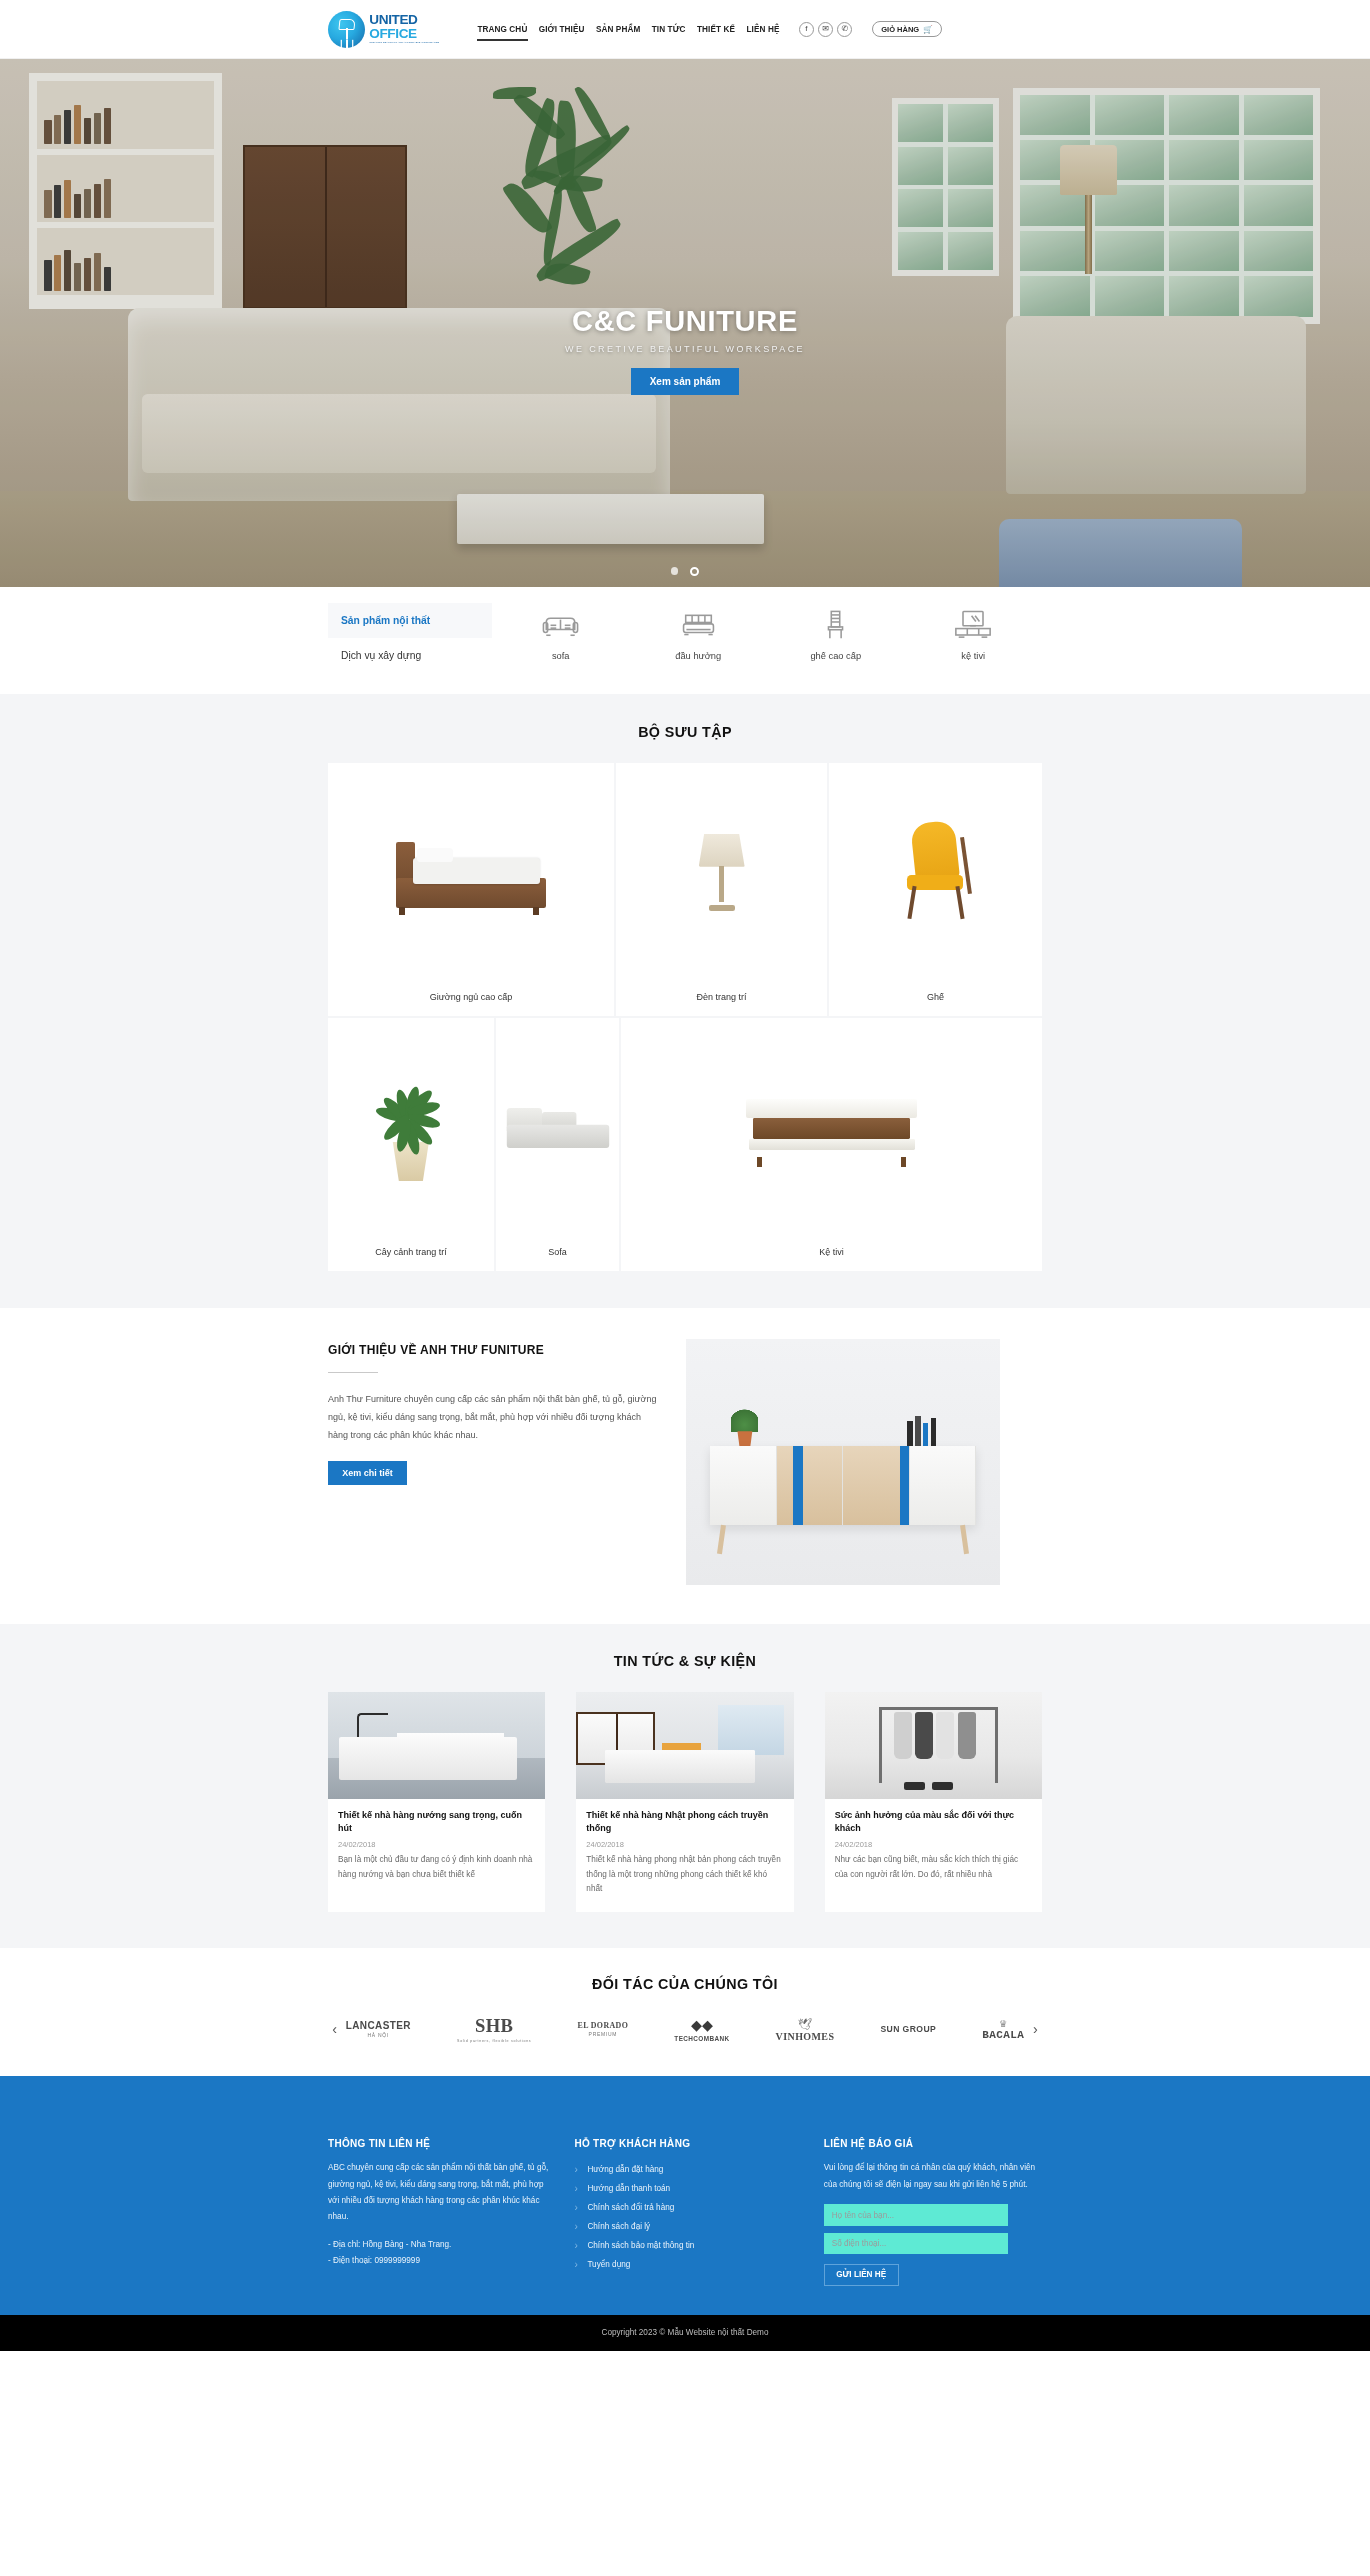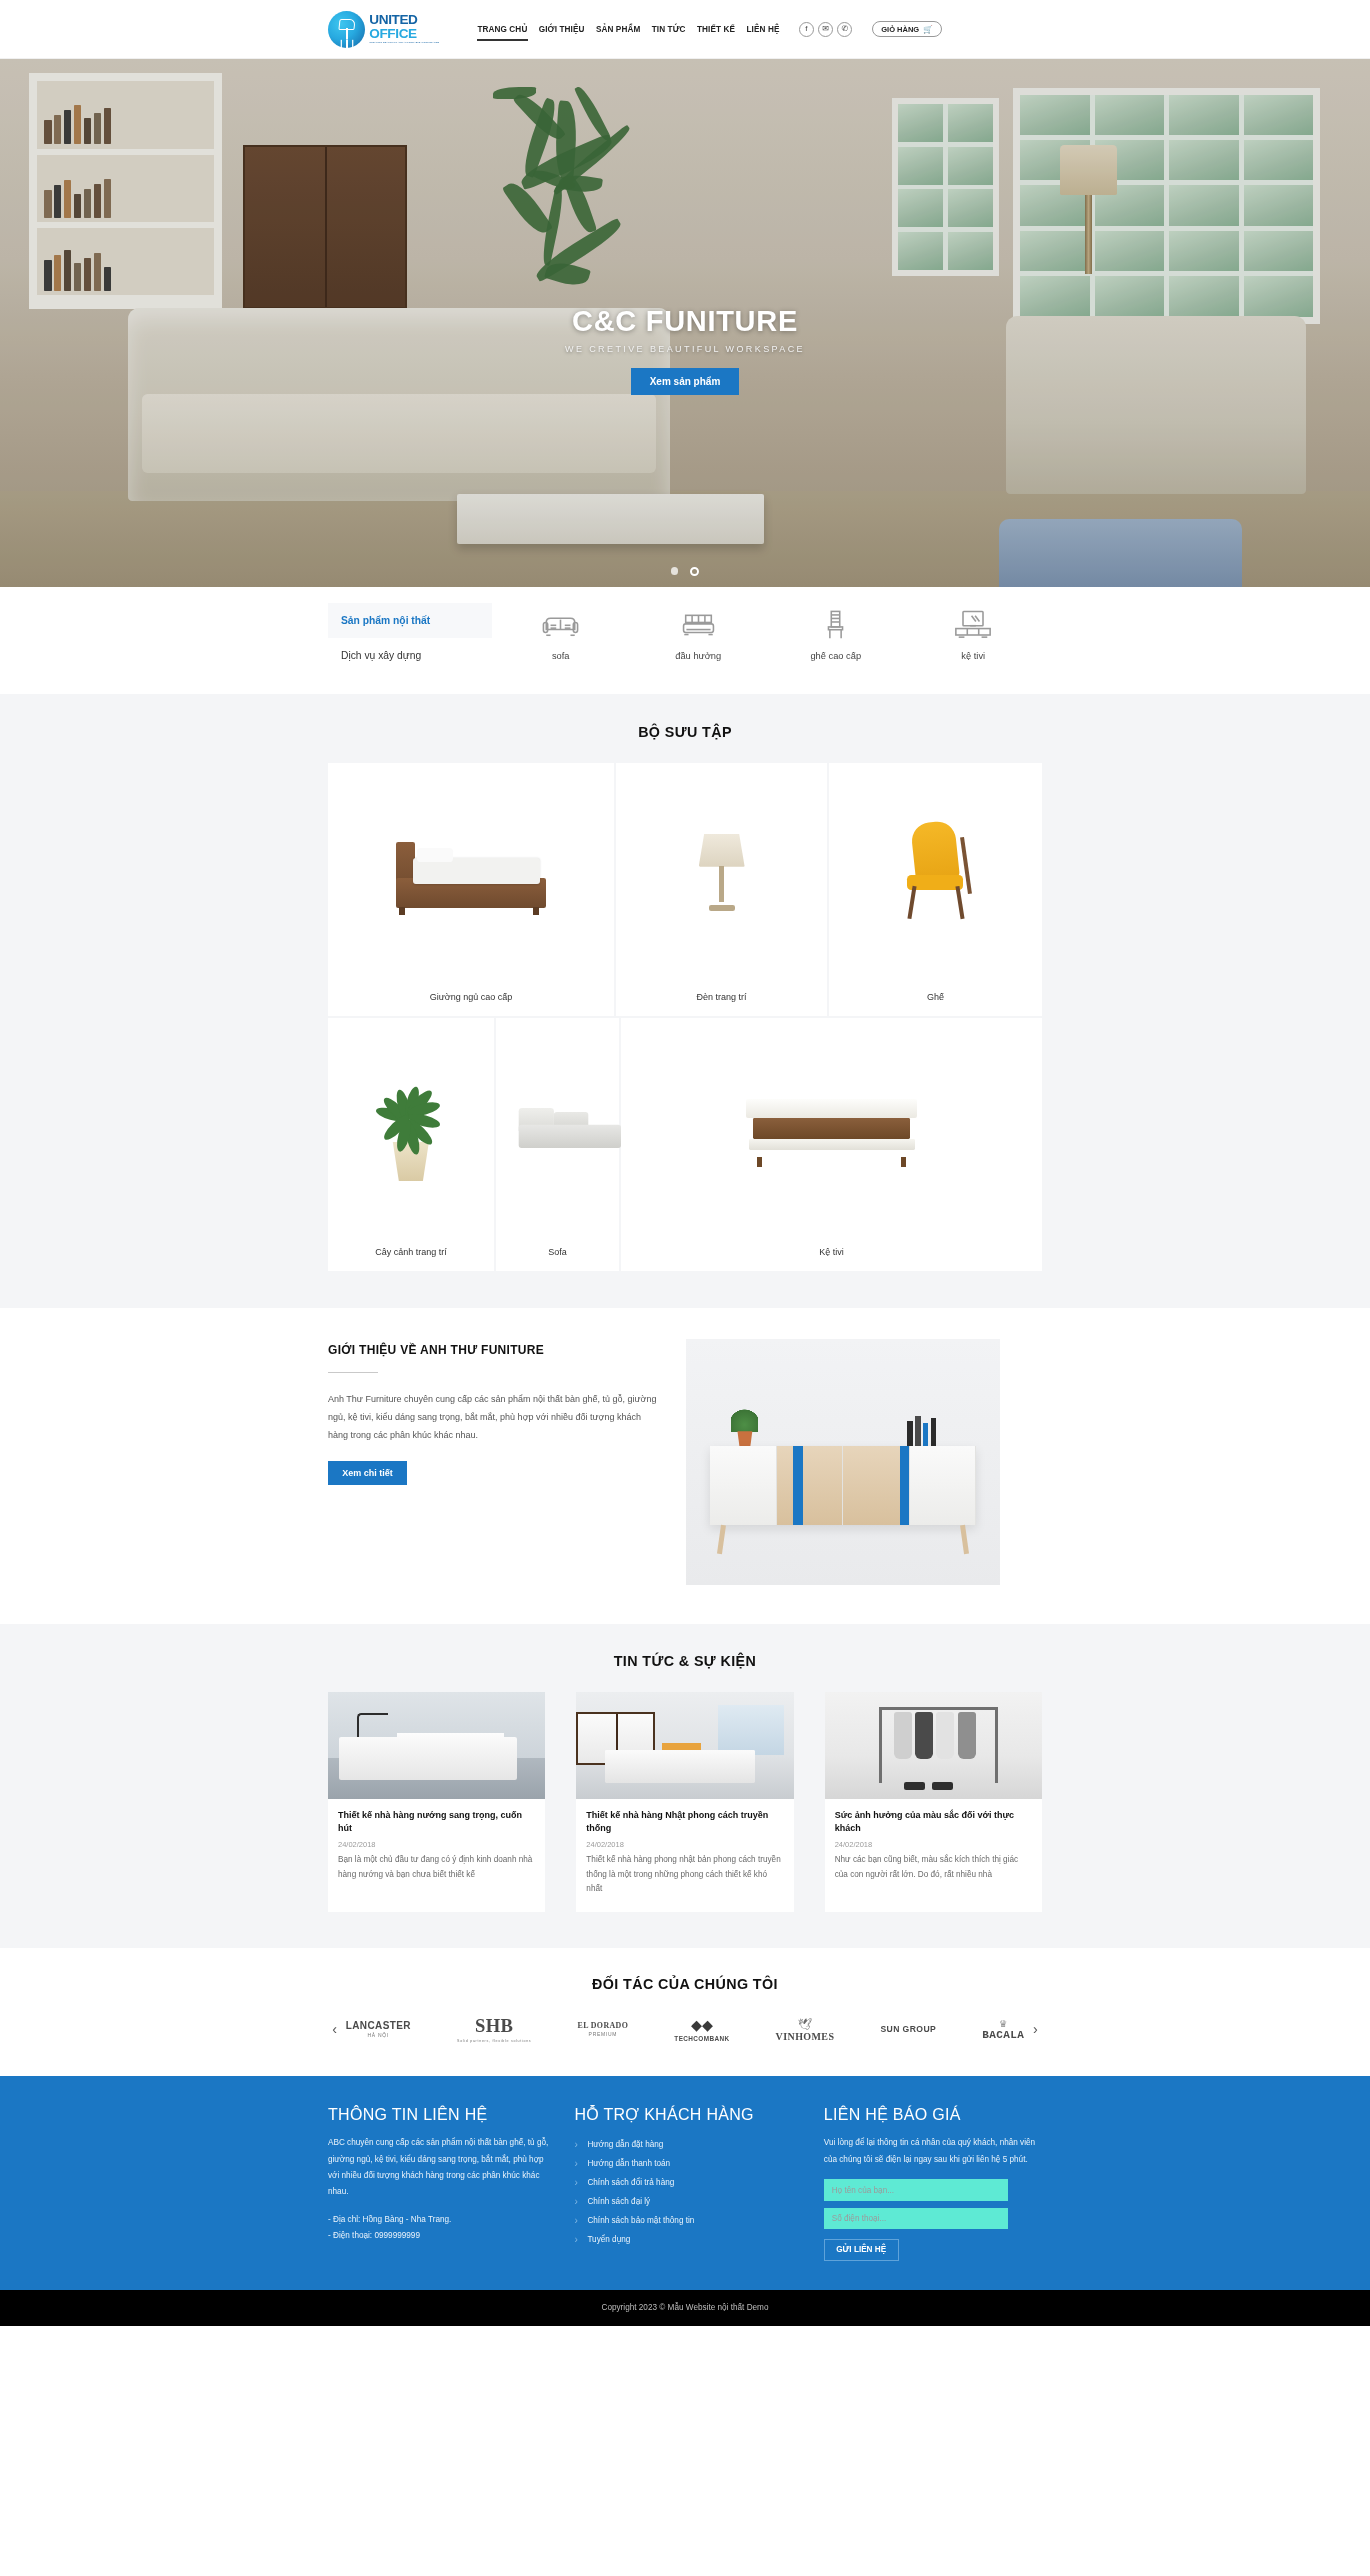"Giường ngủ cao cấp" .gcard { align-items: none -> center }
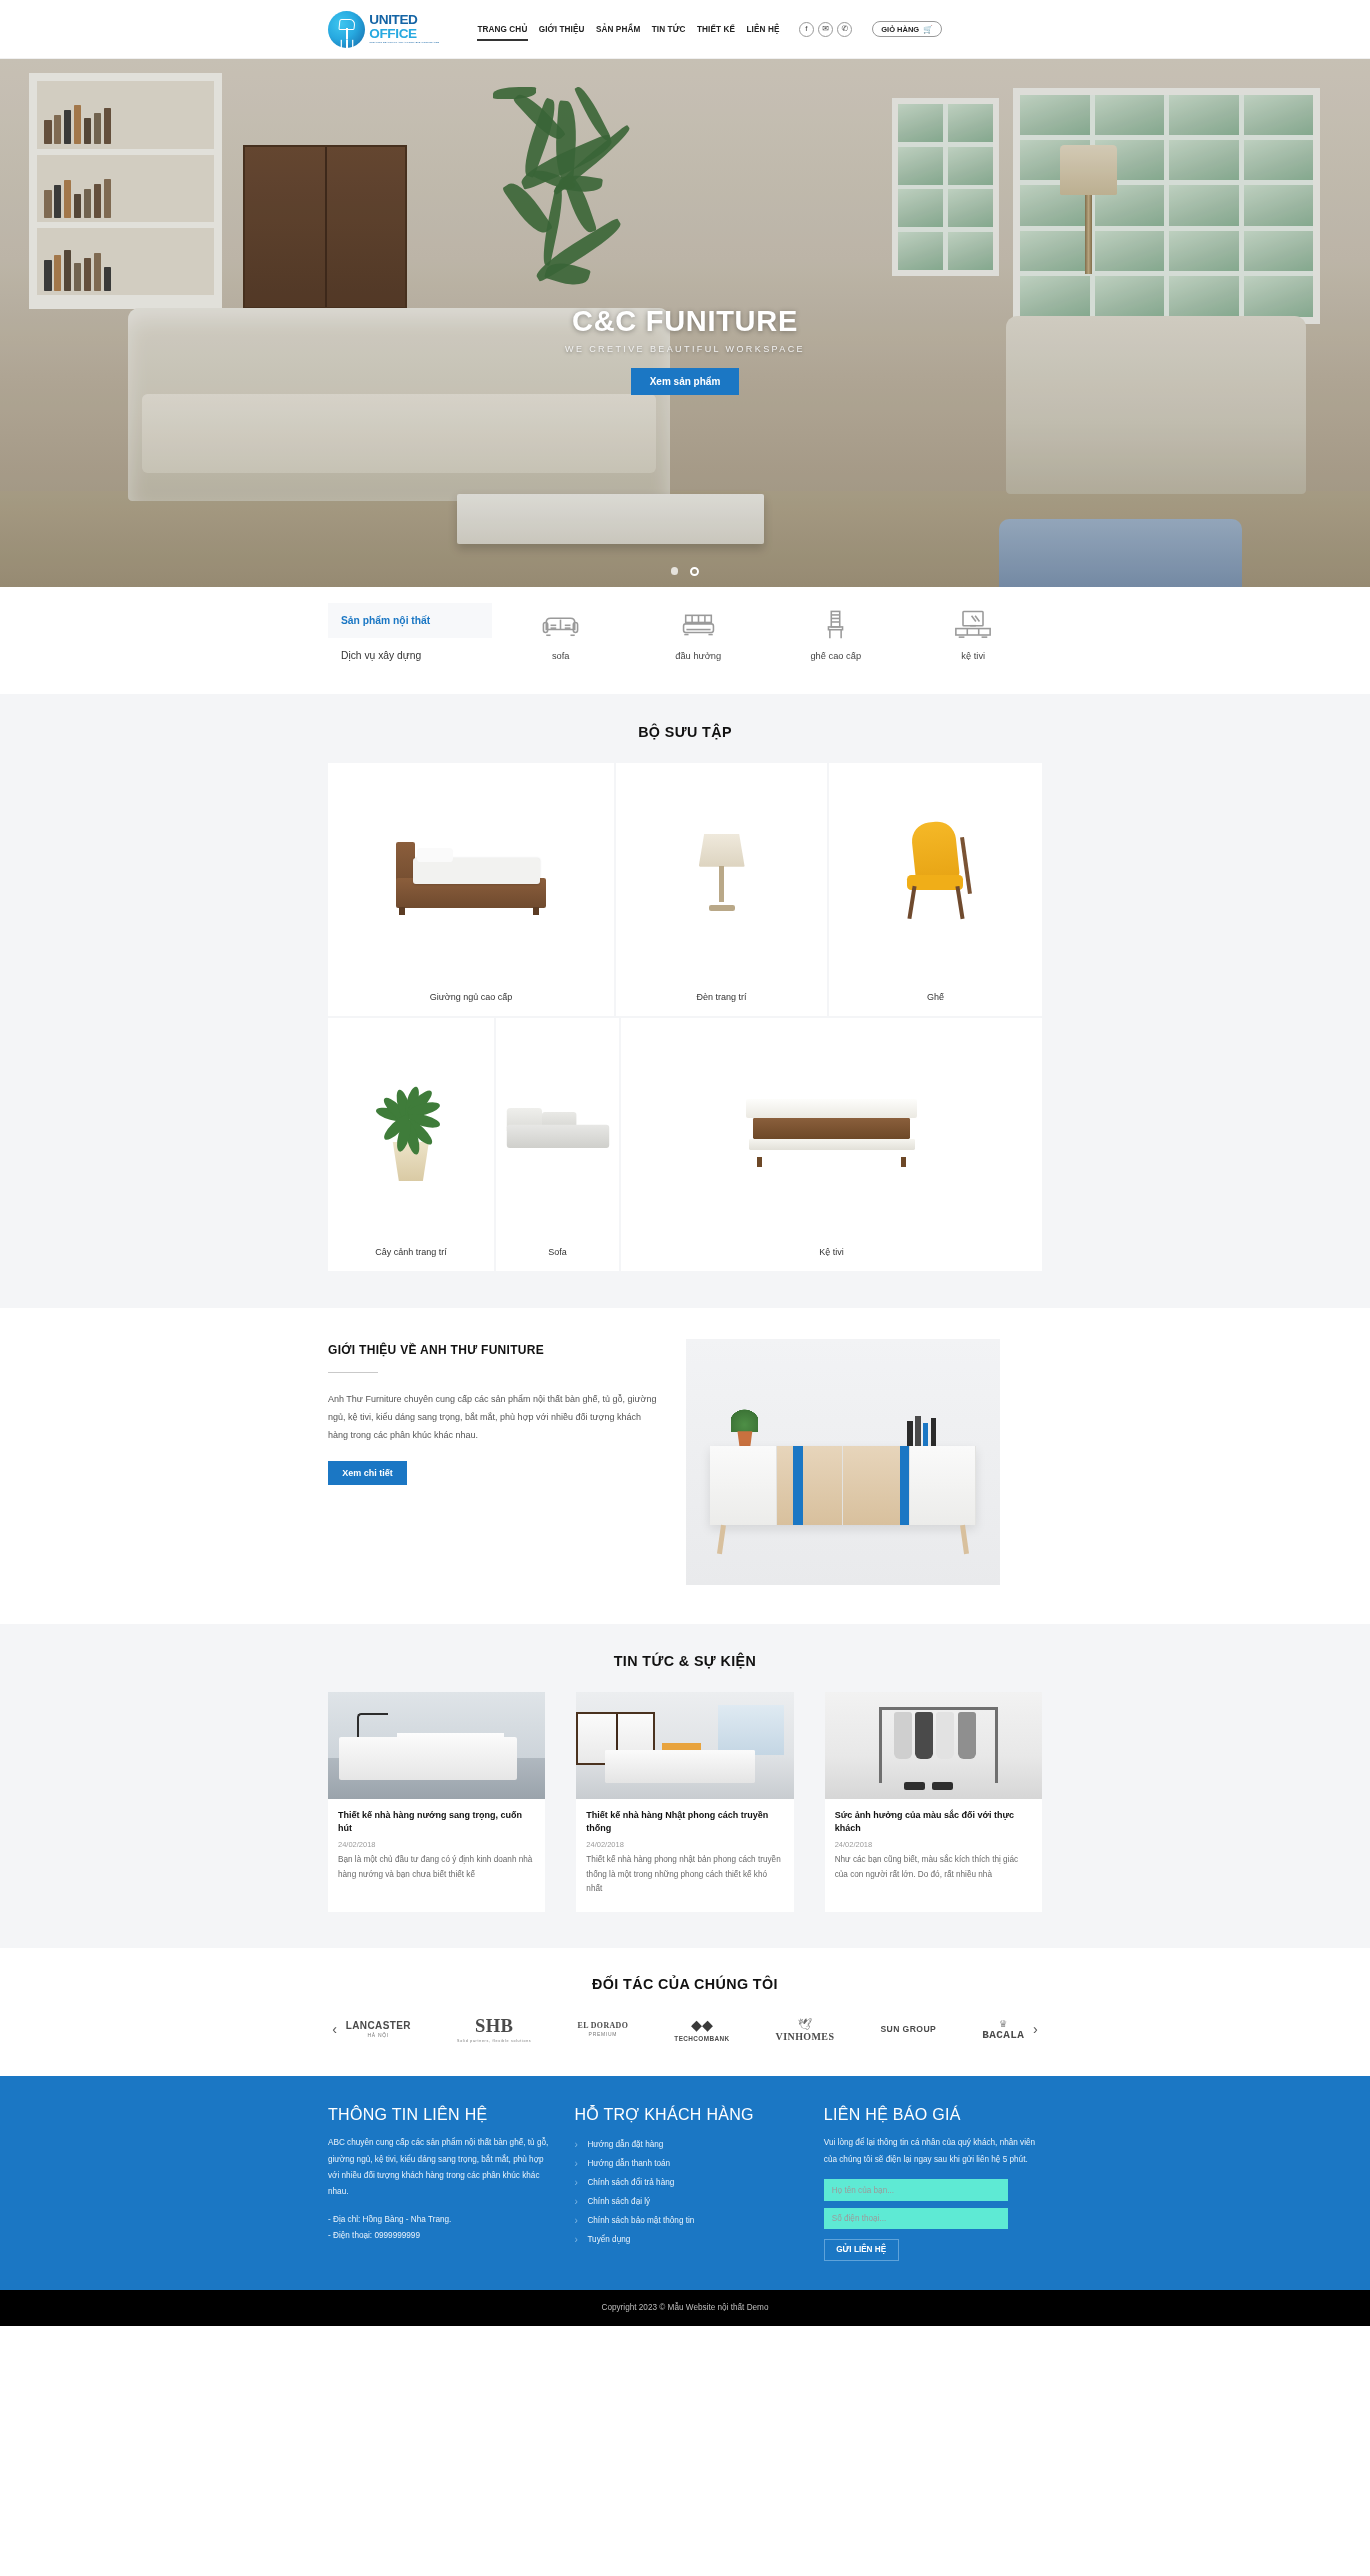"THÔNG TIN LIÊN HỆ" .f-title { font-size: 16px -> 10px; font-weight: normal -> bold; margin-top: none -> 32px }
